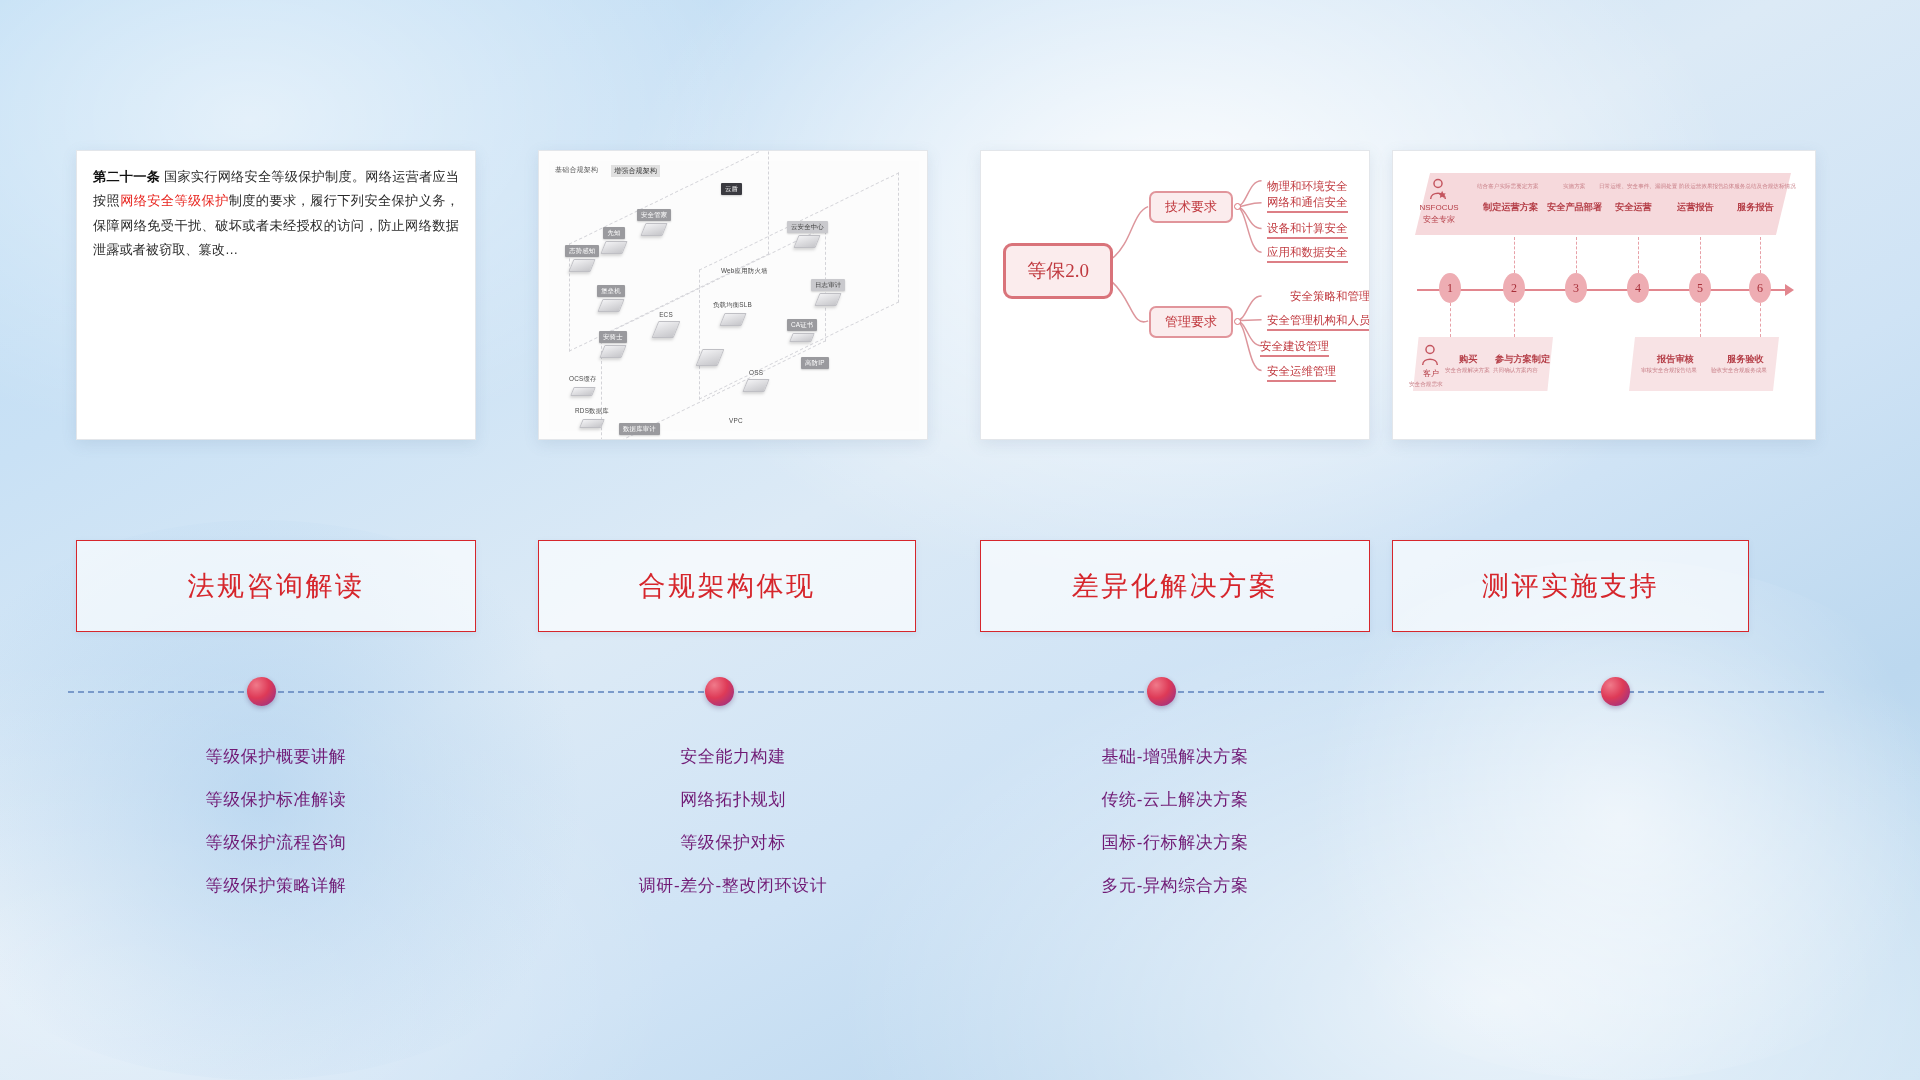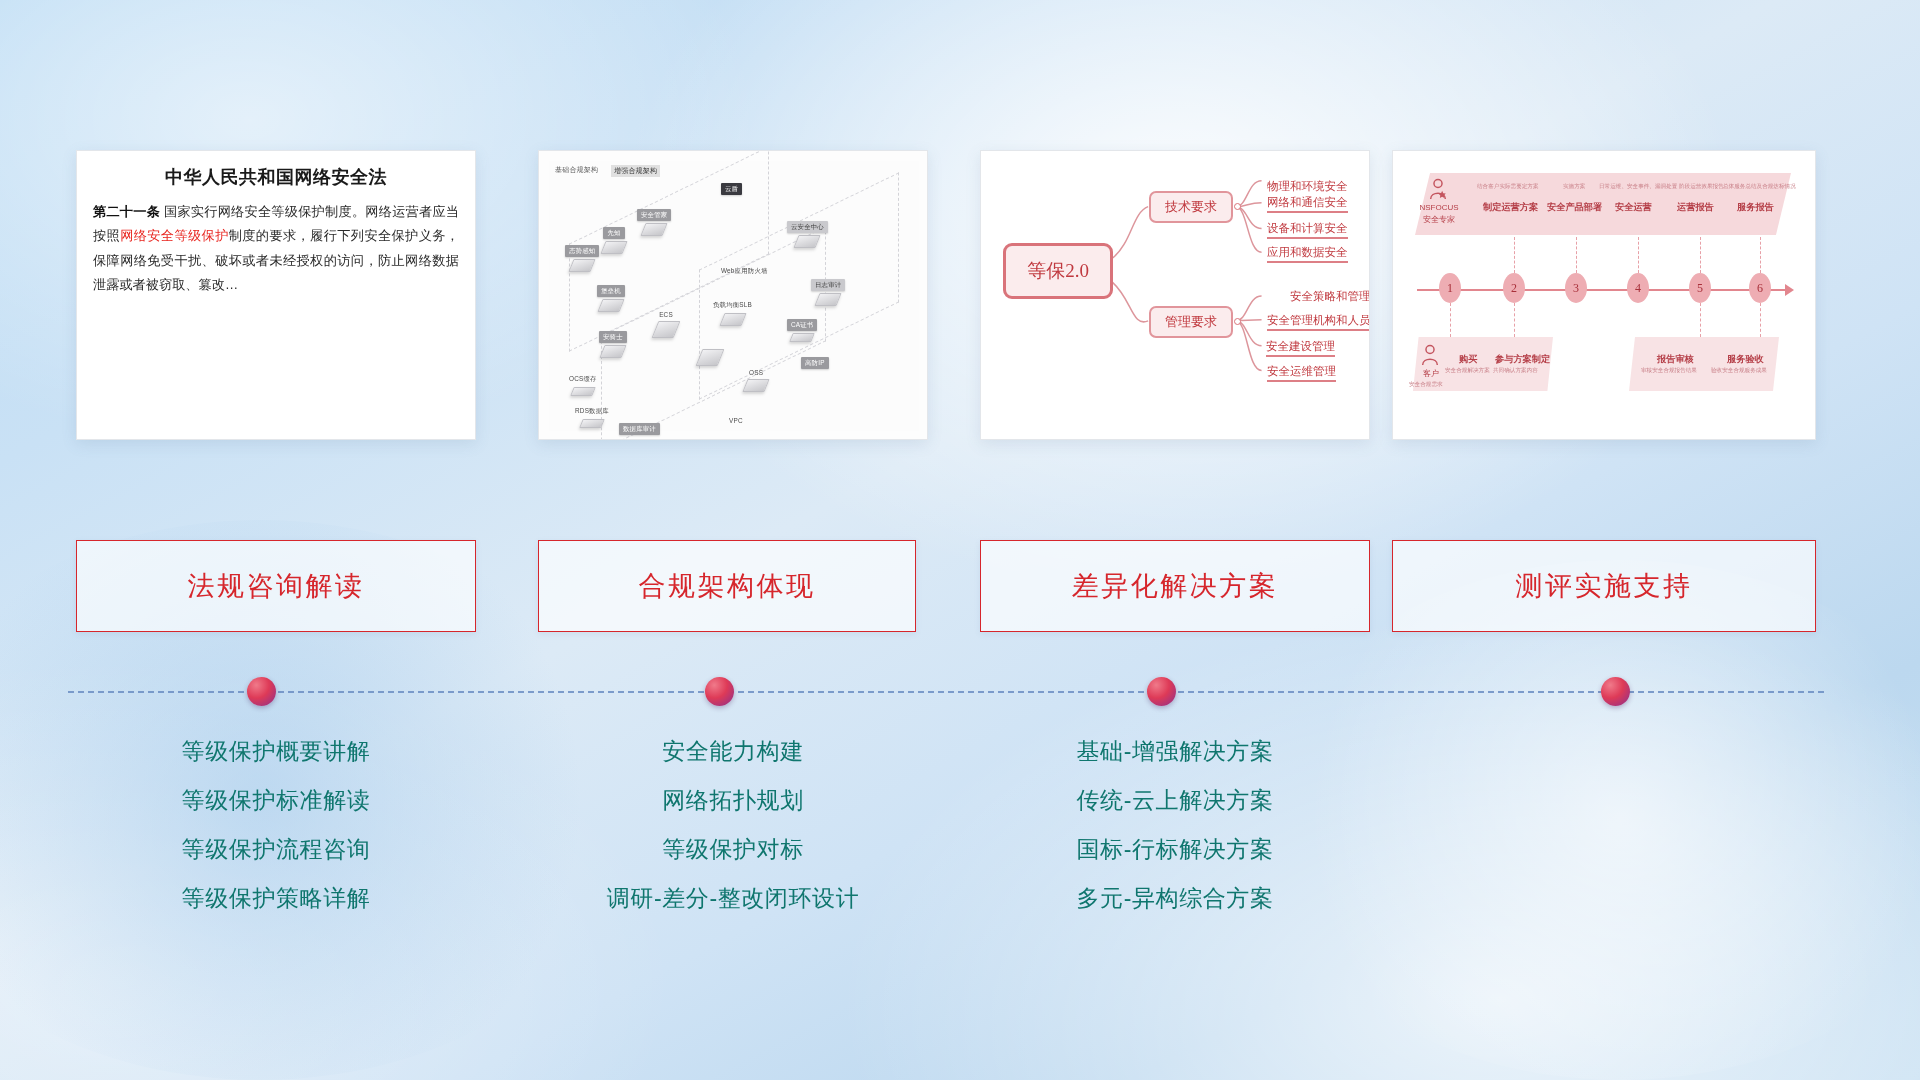"中华人民共和国网络安全法" div.law-title { html: <div>中华人民共和国网络安全法</div> -> none }
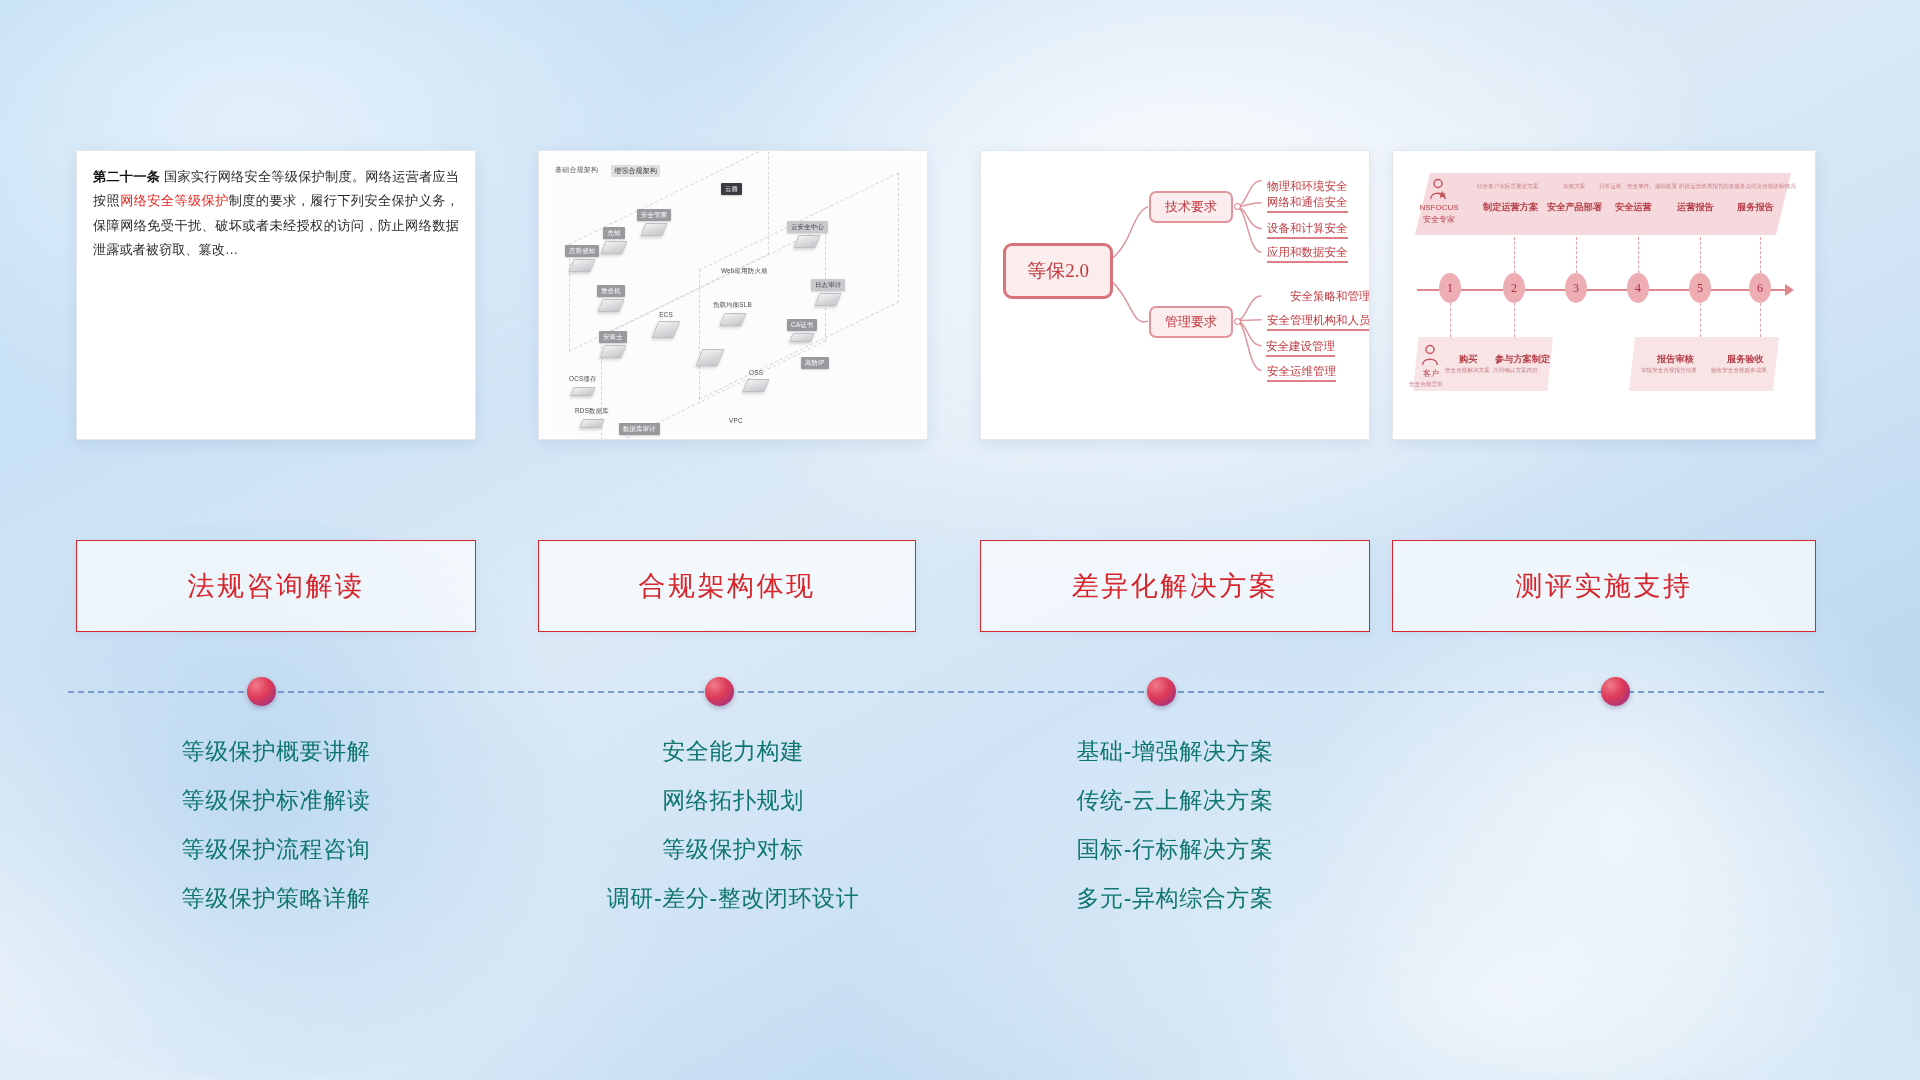"安全建设管理" div.mm-leaf { left: 285px -> 279px }
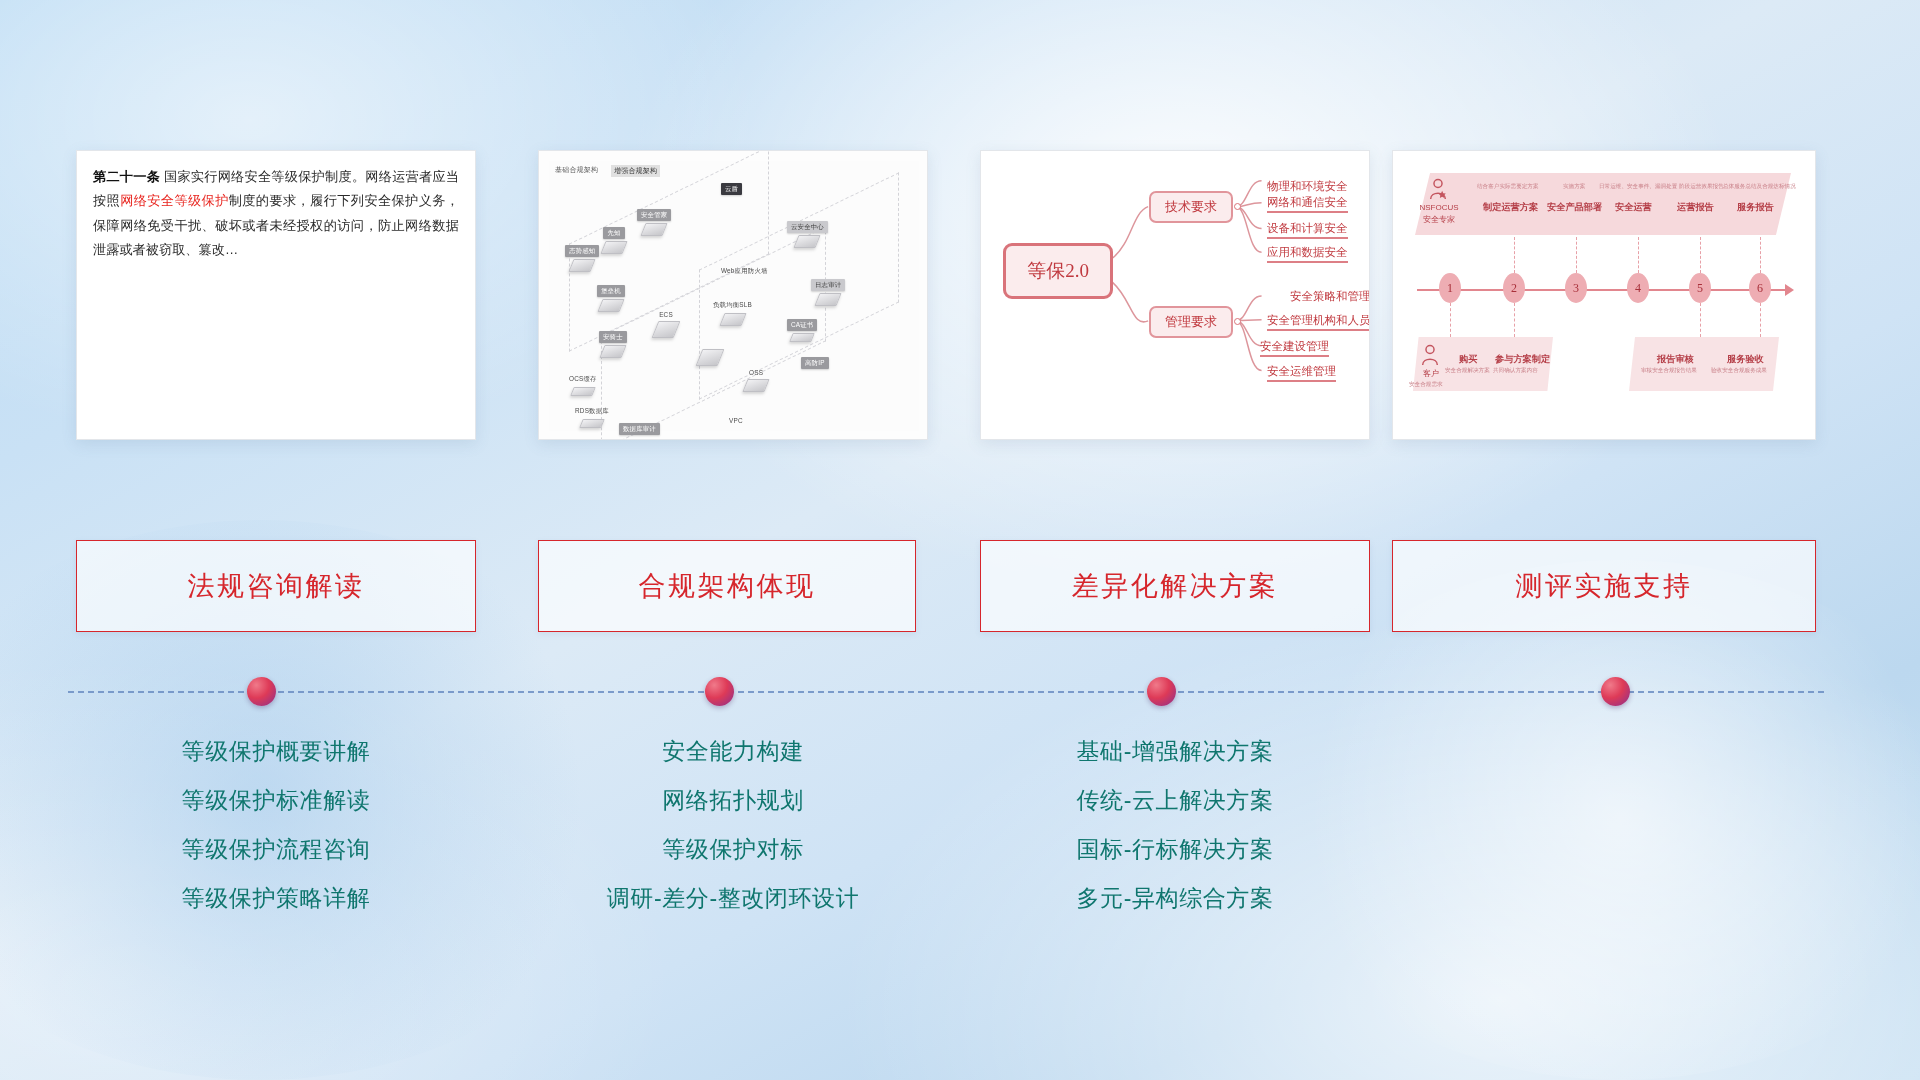"测评实施支持" #t4 { width: 424px -> 357px }
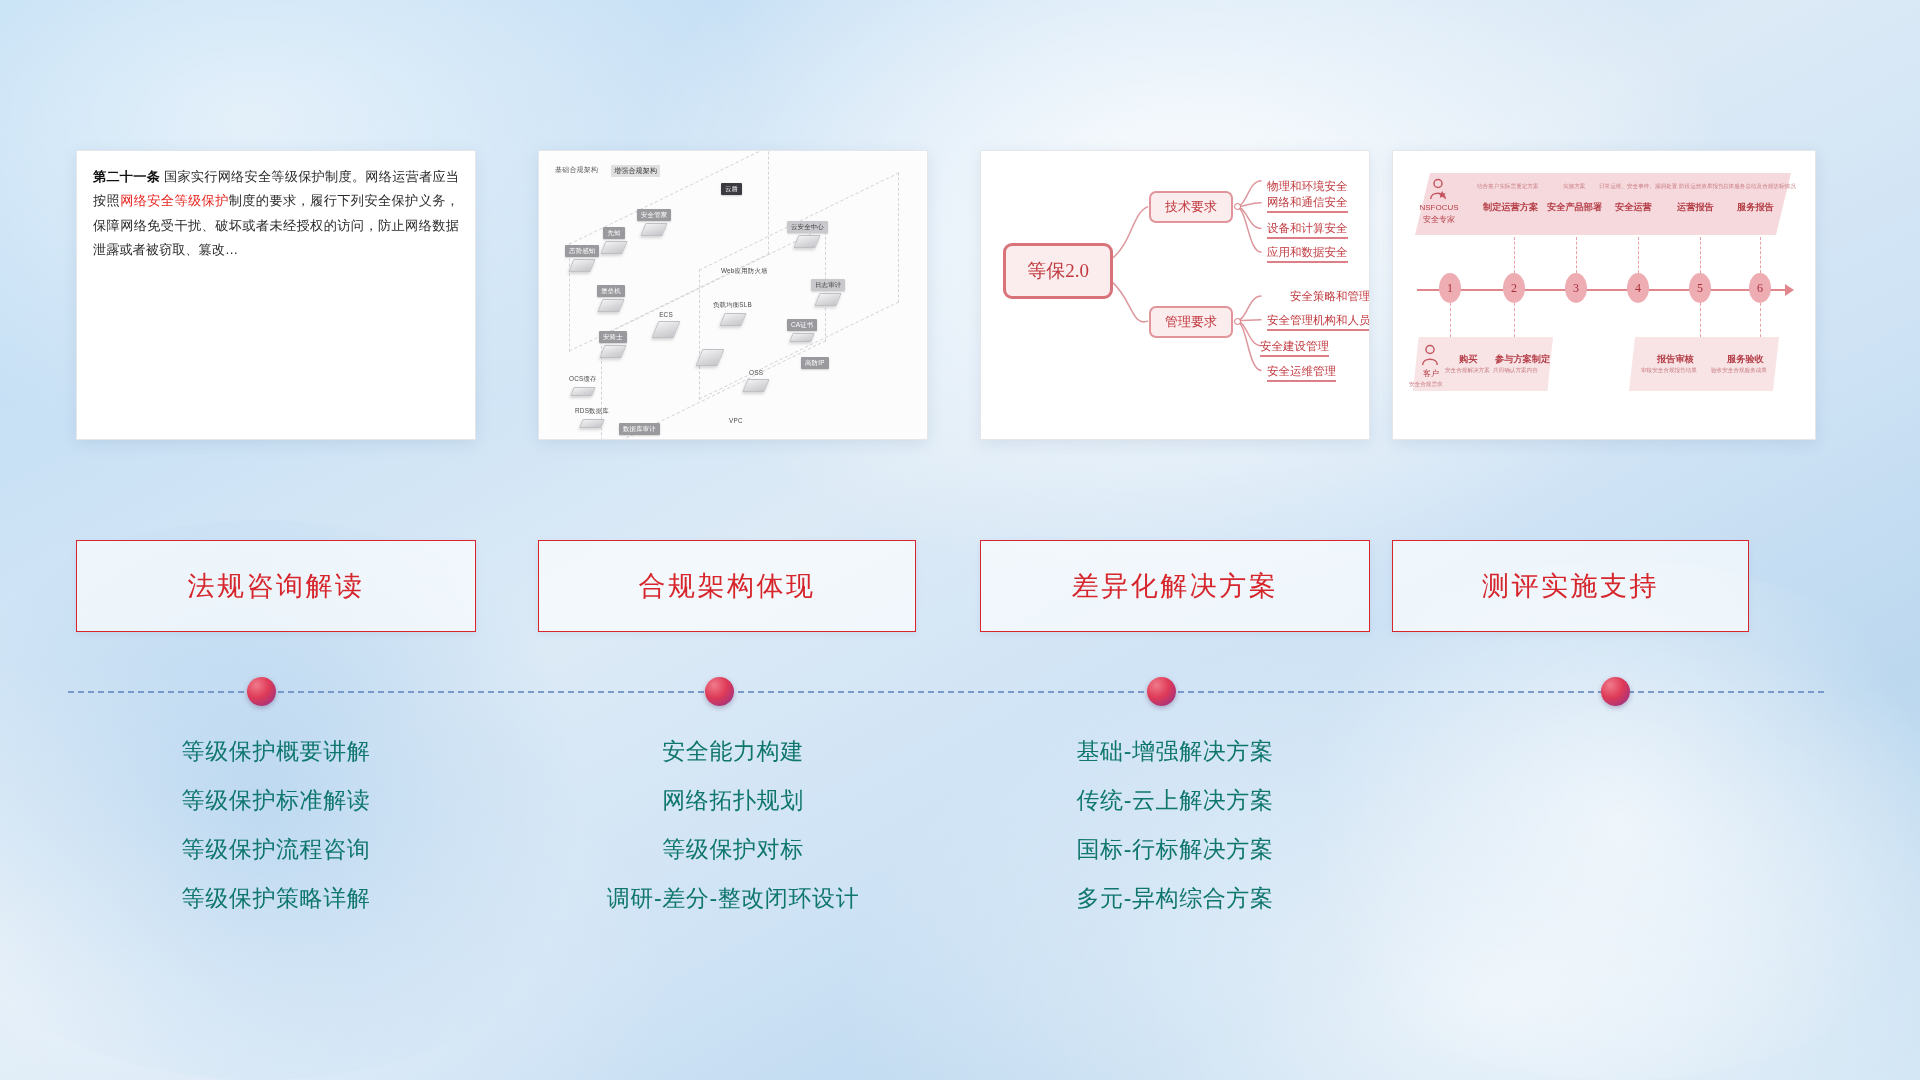"等级保护概要讲解" .col .li { color: #0f766e -> #701a75; font-size: 23px -> 17px; margin-top: none -> 8px }
